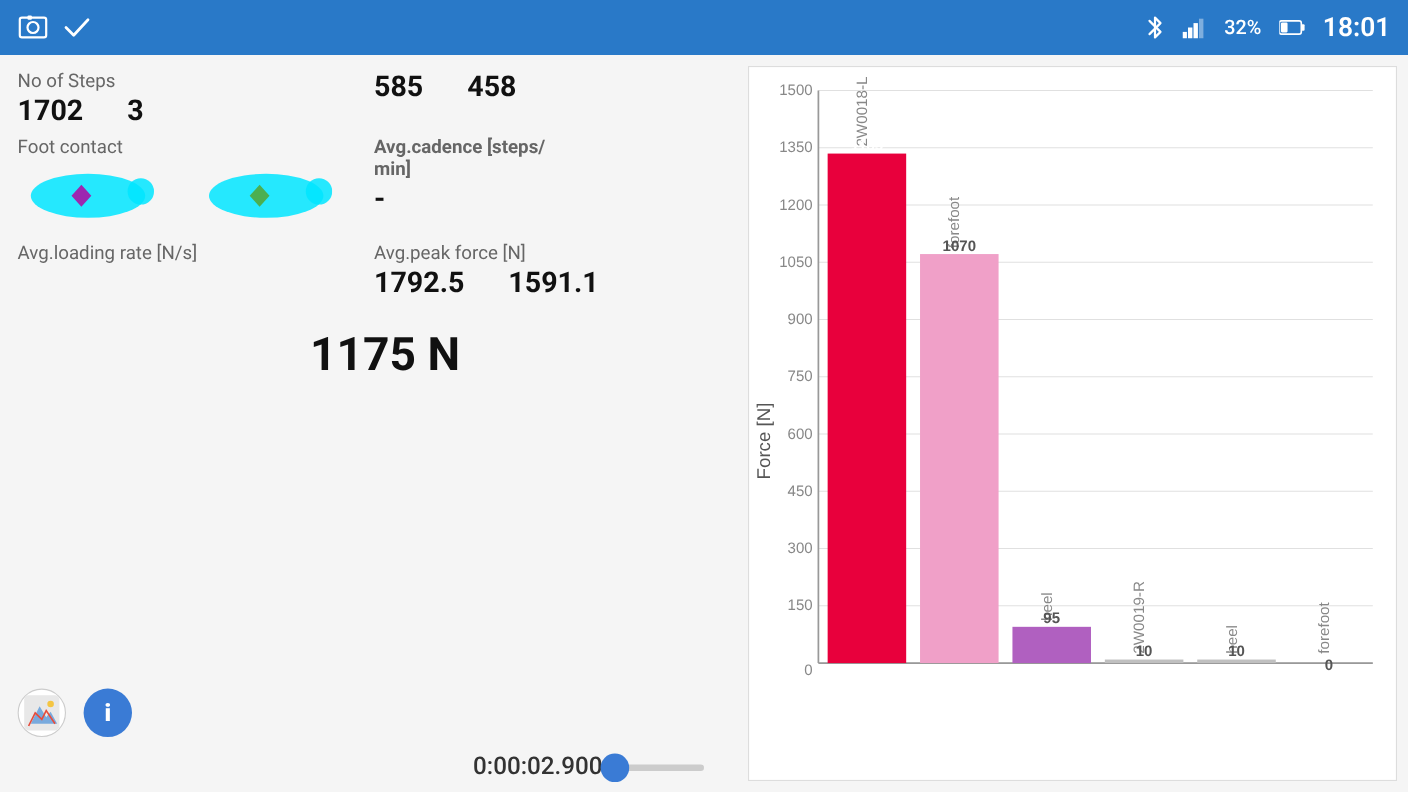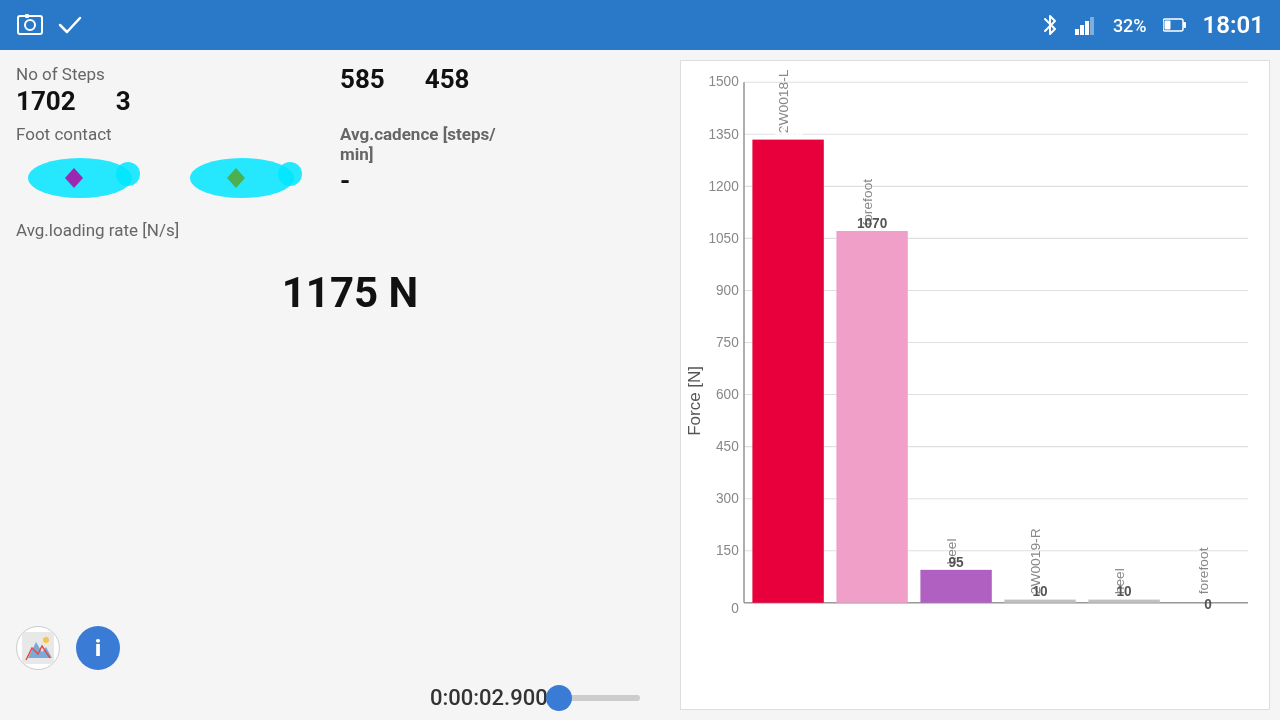"Avg.peak force [N]" div.metric-section { html: none -> <div> <div>Avg.peak force [N]</div> <div> <span>1792.5</span> <span>1591.1</span> </div> </div> }
